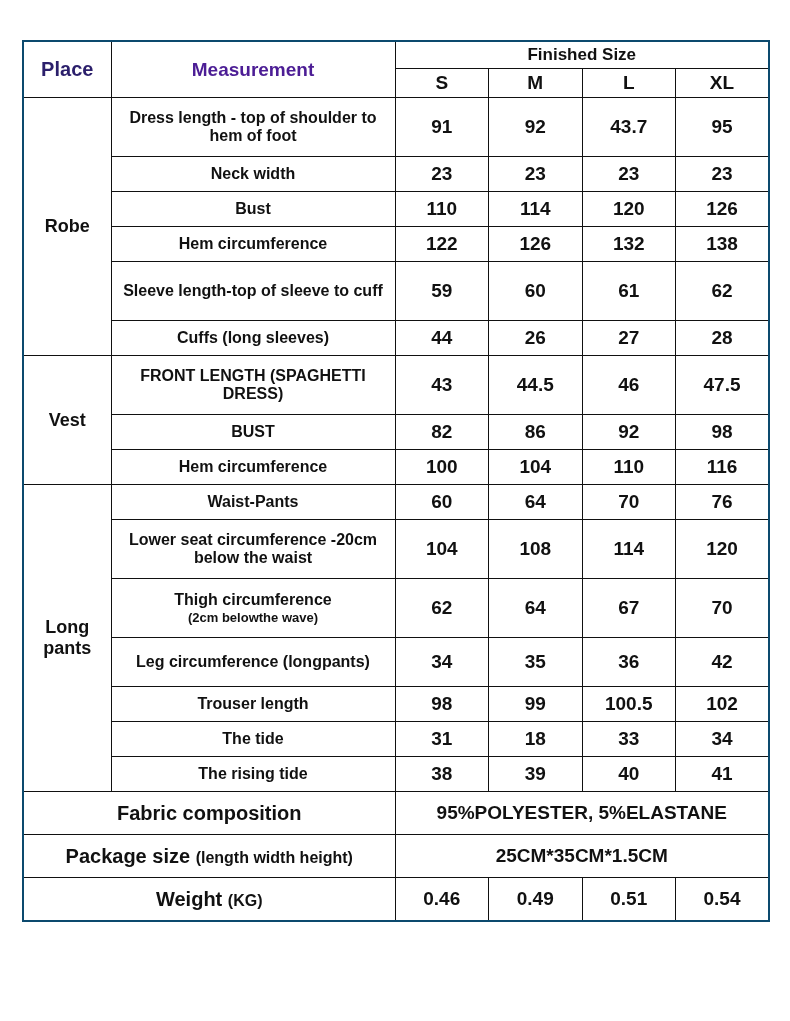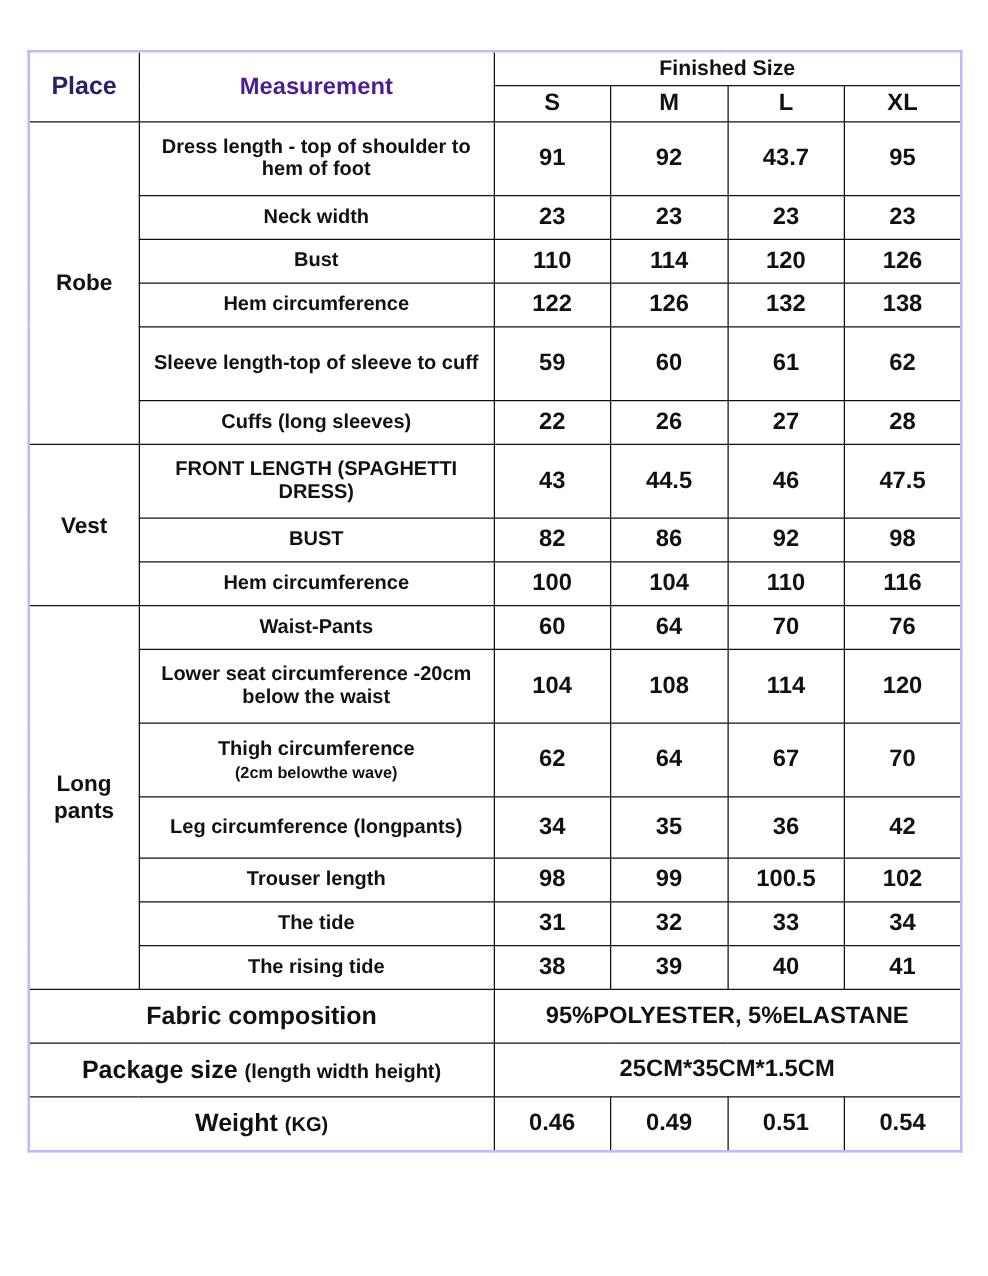"Place" table.size-table { border: 2px solid #c4b5fd -> 2px solid #0c4a6e }
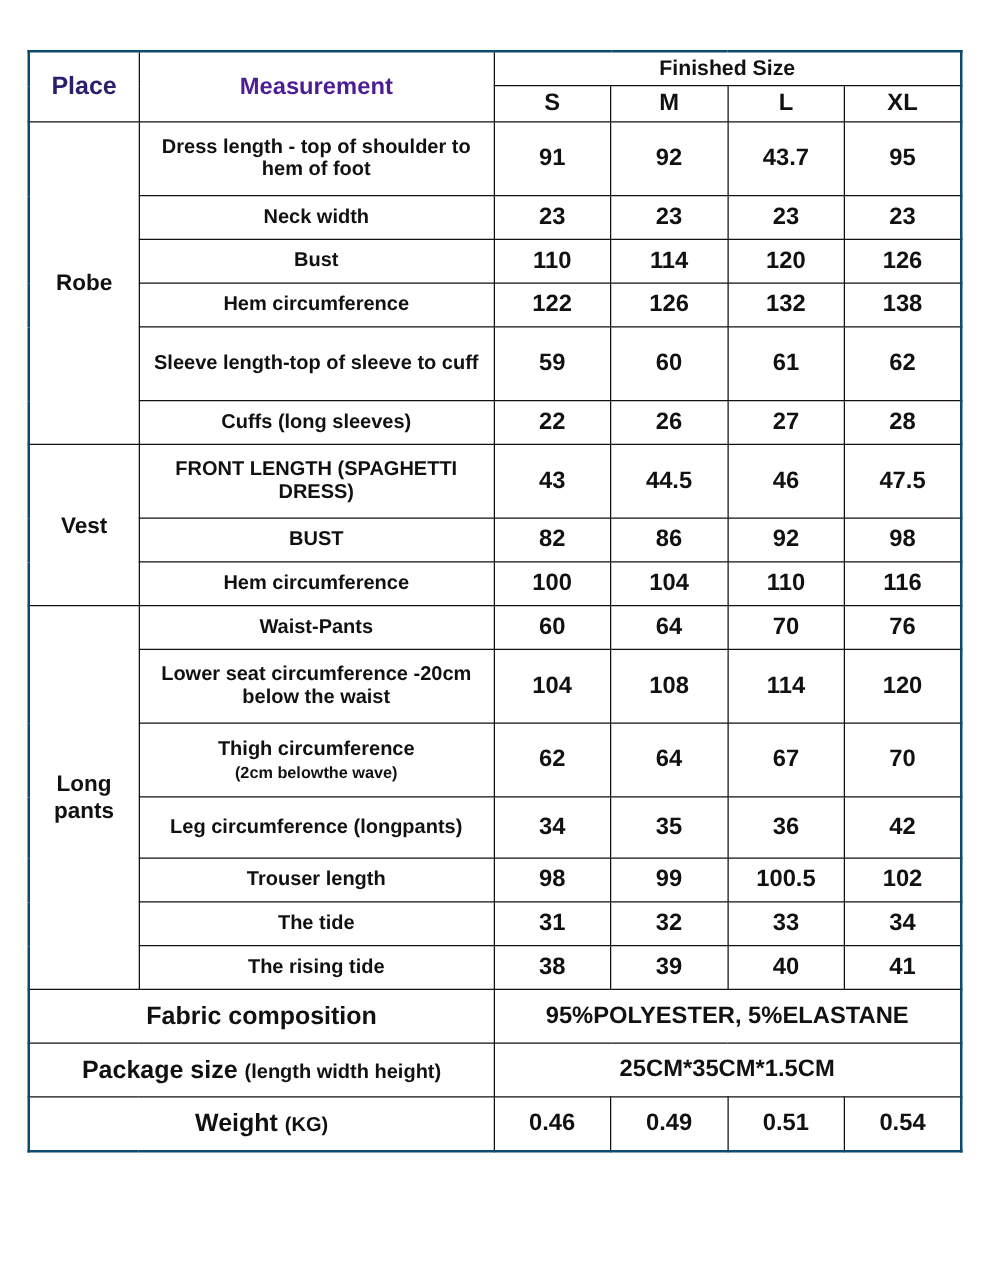"22" td.val-cell { text: 22 -> 44 }
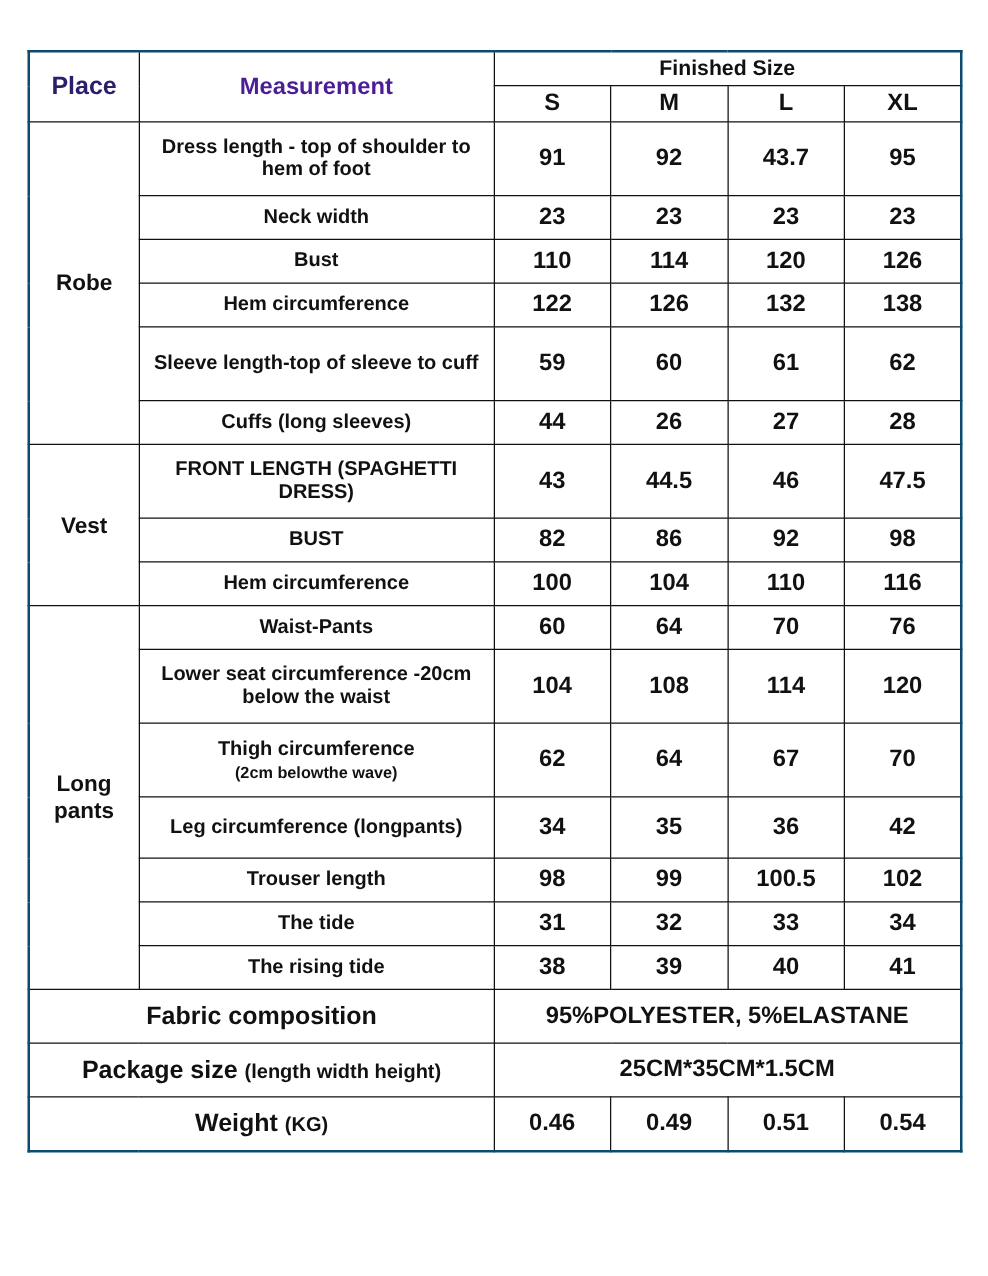"32" td.val-cell { text: 32 -> 18 }
